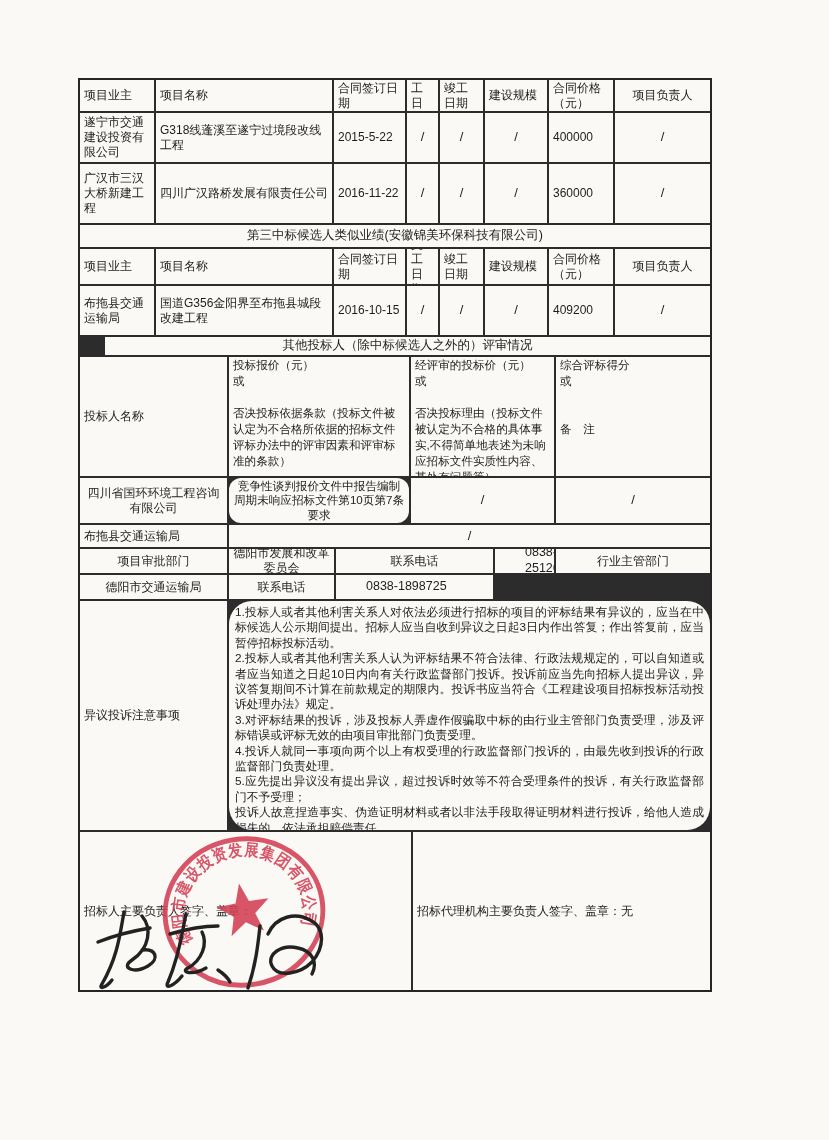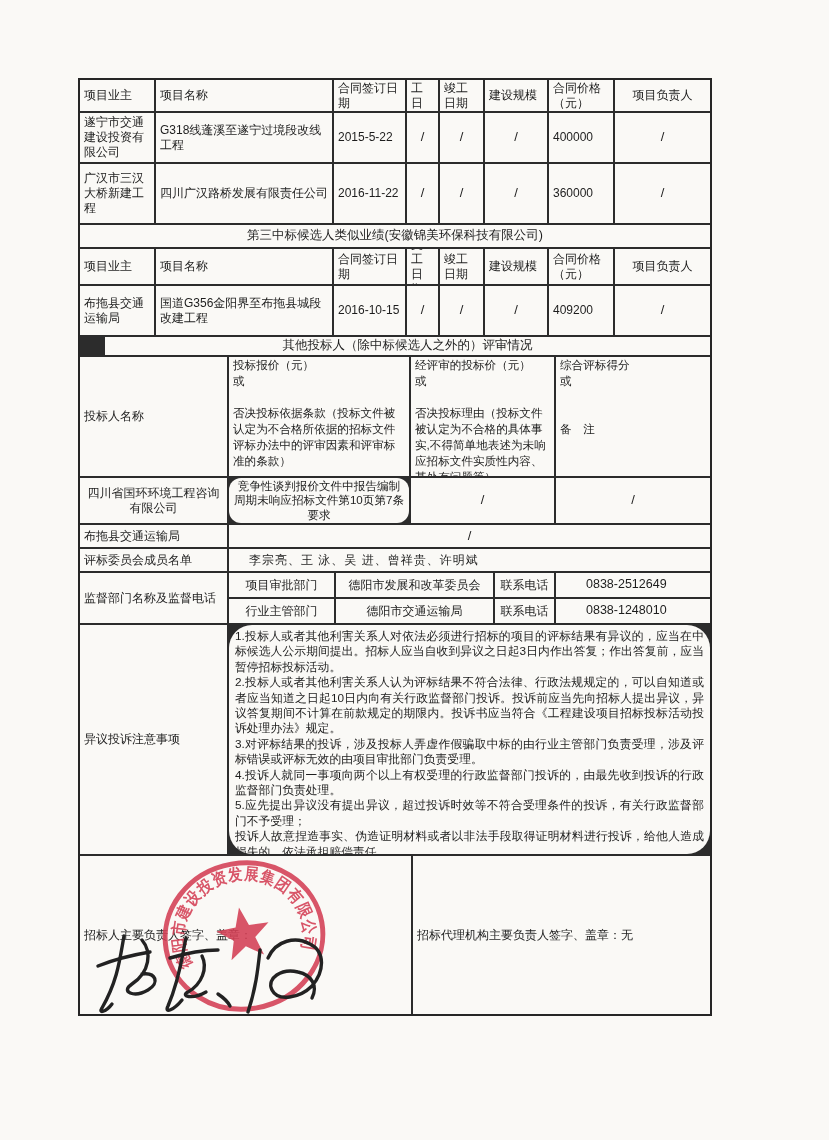"评标委员会成员名单" div.sec { html: <div> <div>评标委员会成员名单</div> <div>李宗亮、王 泳、吴 进、曾祥贵、许明斌</div> </div> -> none }
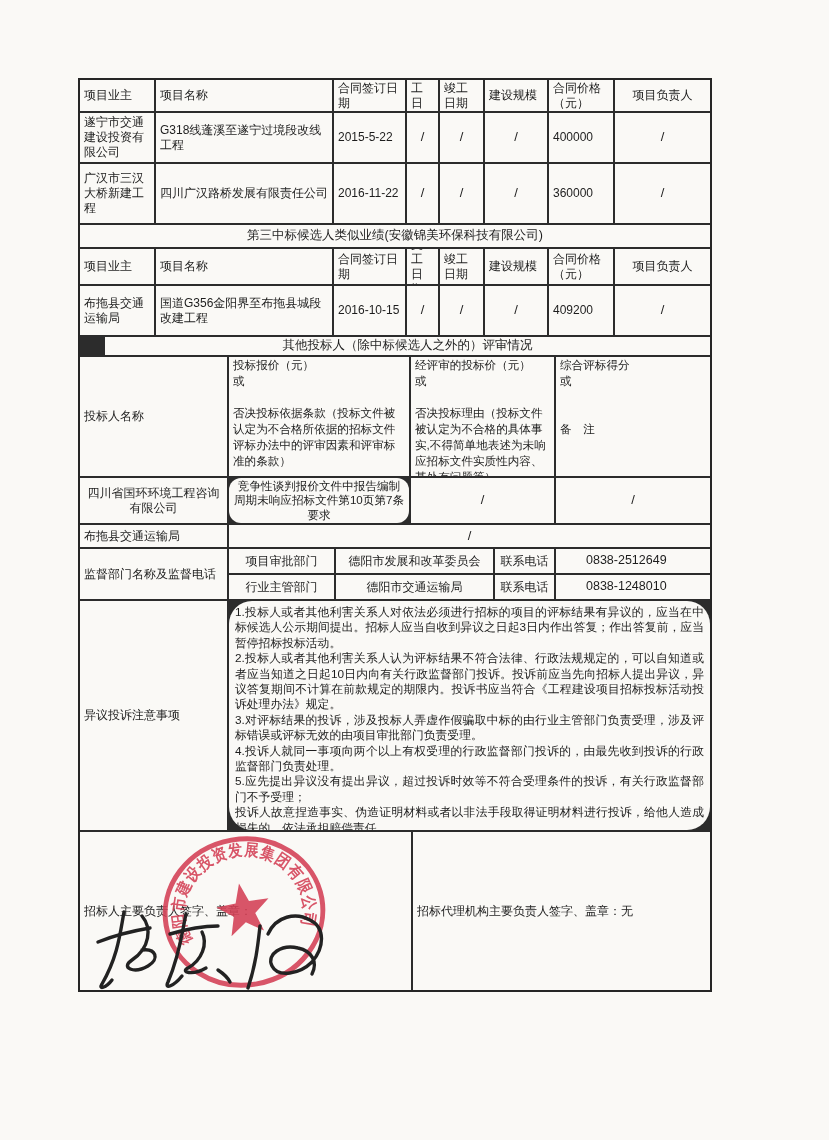"监督部门名称及监督电话" div.cell { html: <div>监督部门名称及监督电话</div> -> none }
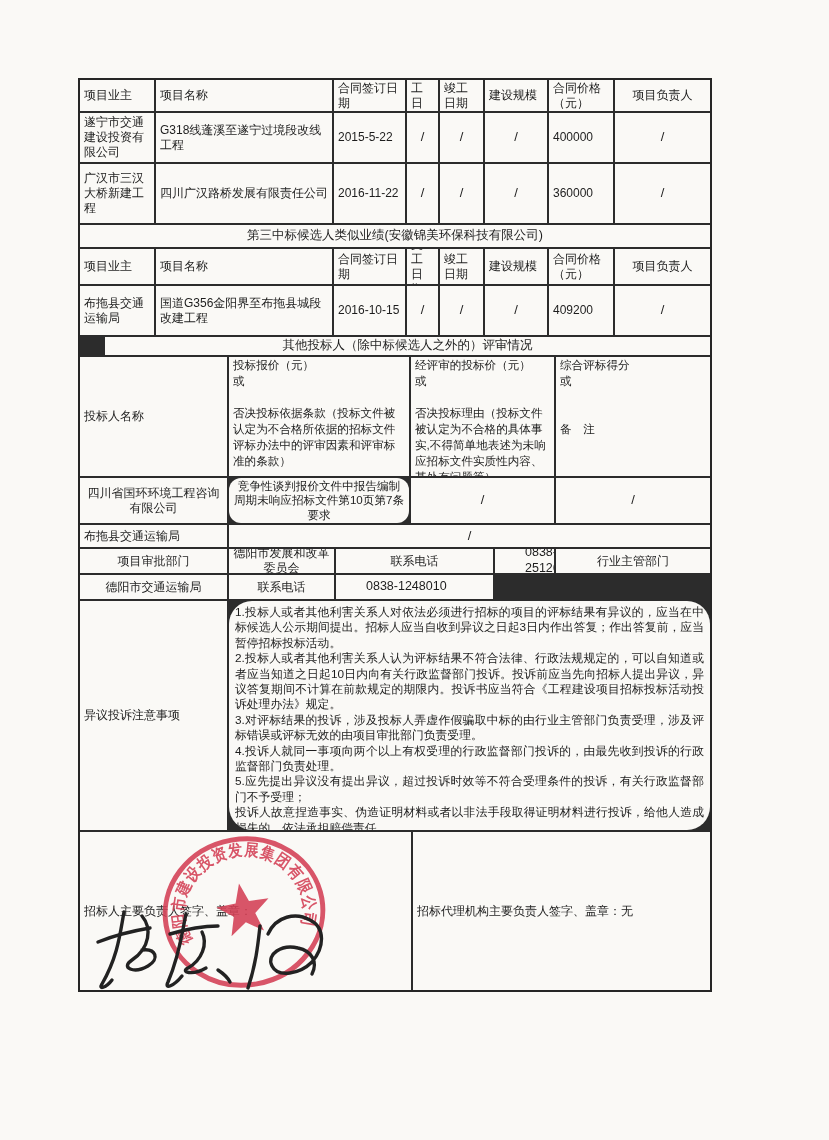"0838-1248010" div.cell { text: 0838-1248010 -> 0838-1898725 }
